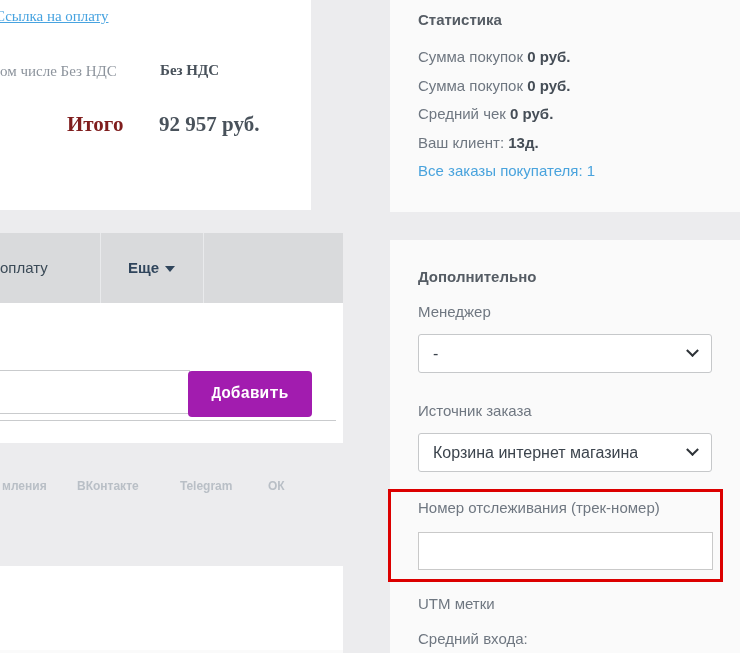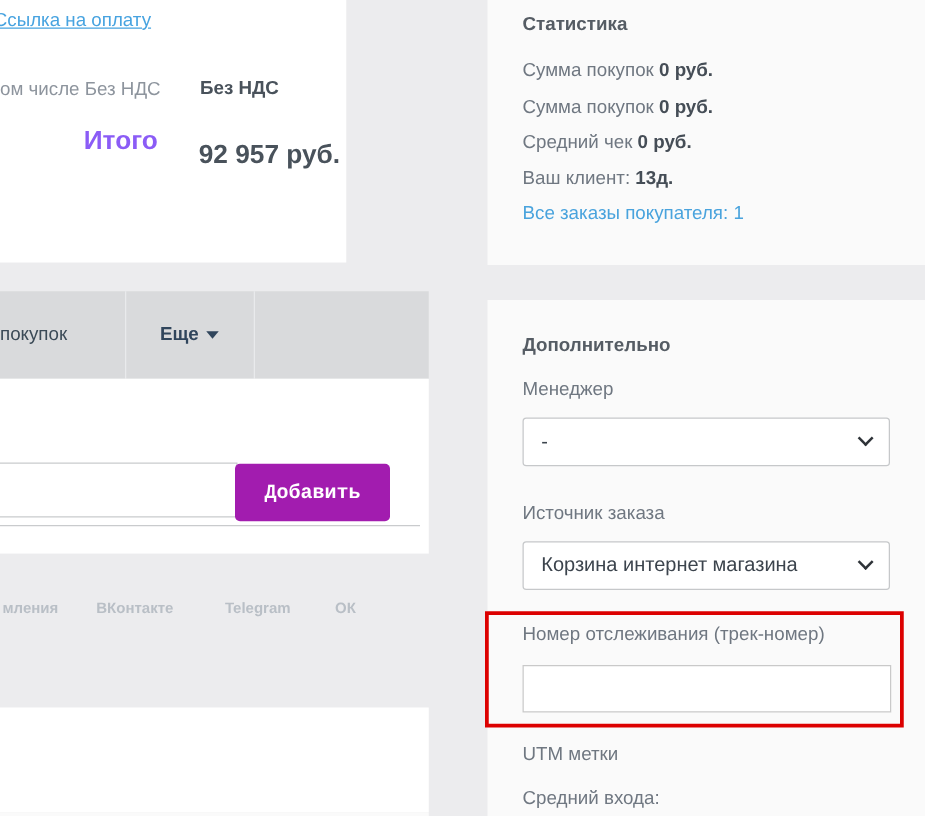"Ссылка на оплату" #card-payment { font-family: none -> Liberation Serif, serif; width: 277px -> 311px }
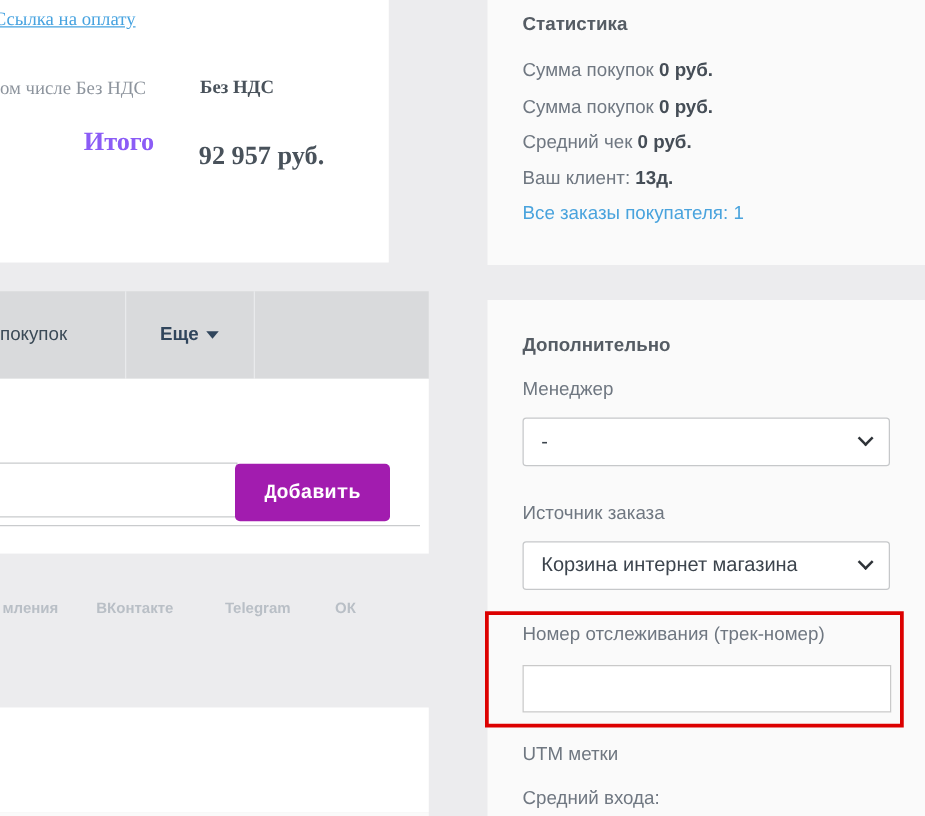"Итого" .total-label { color: #8b5cf6 -> #7f1d1d; top: 101px -> 112px }
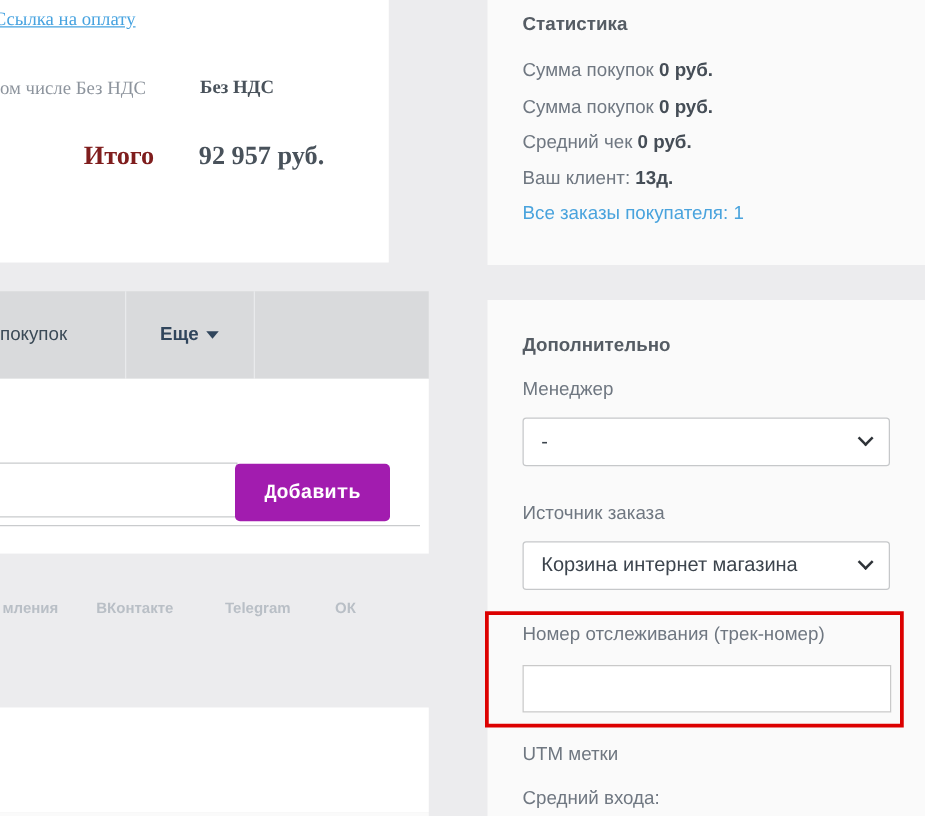"покупок" div.tb-item { text: покупок -> оплату }
